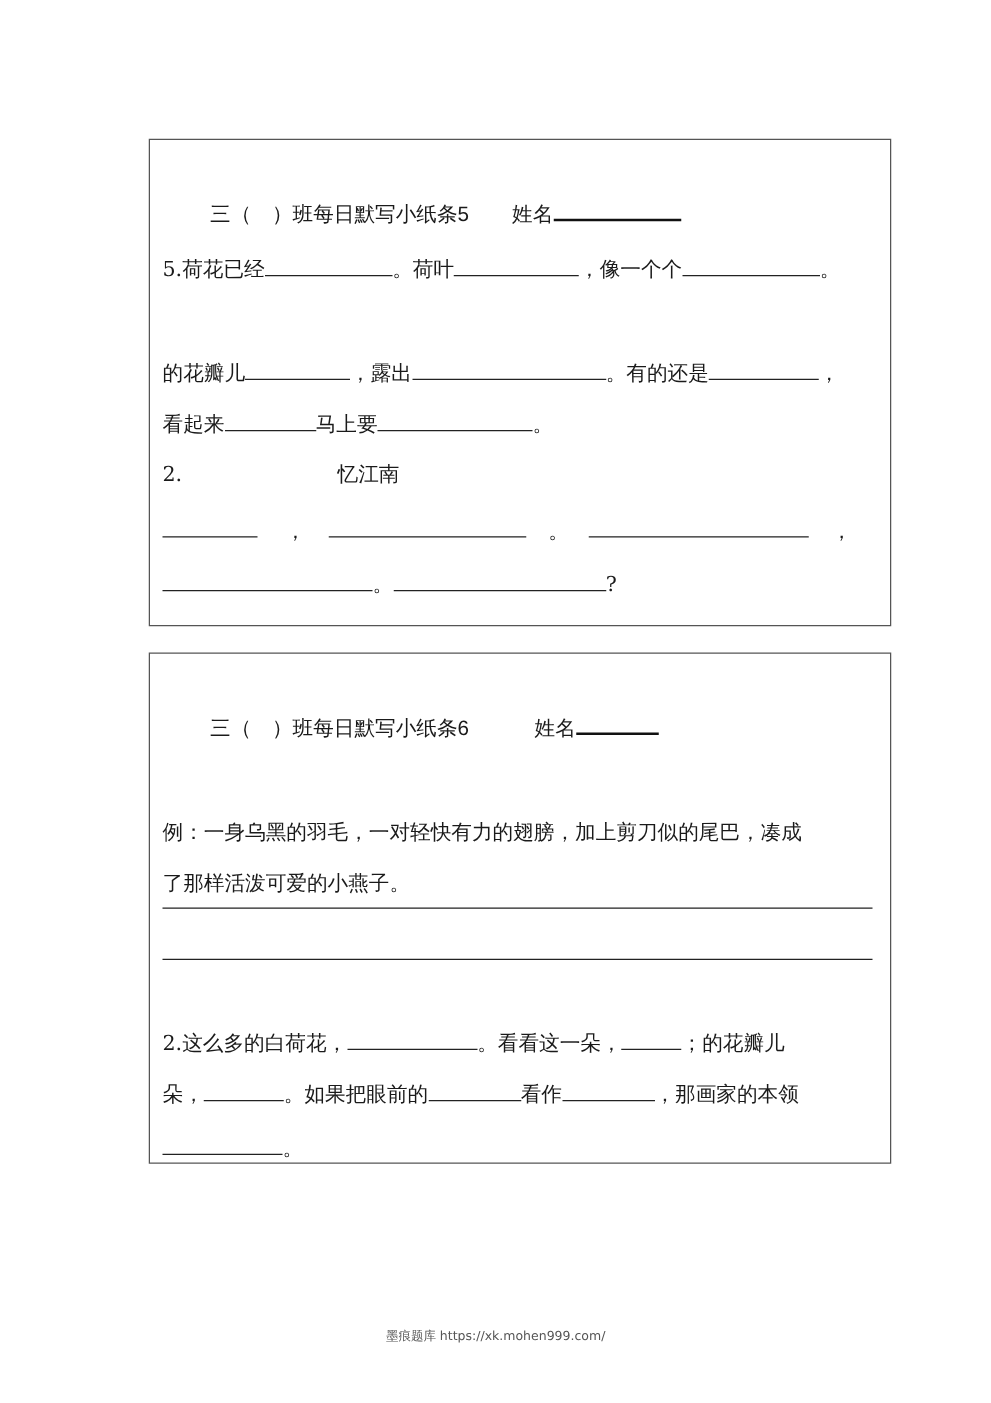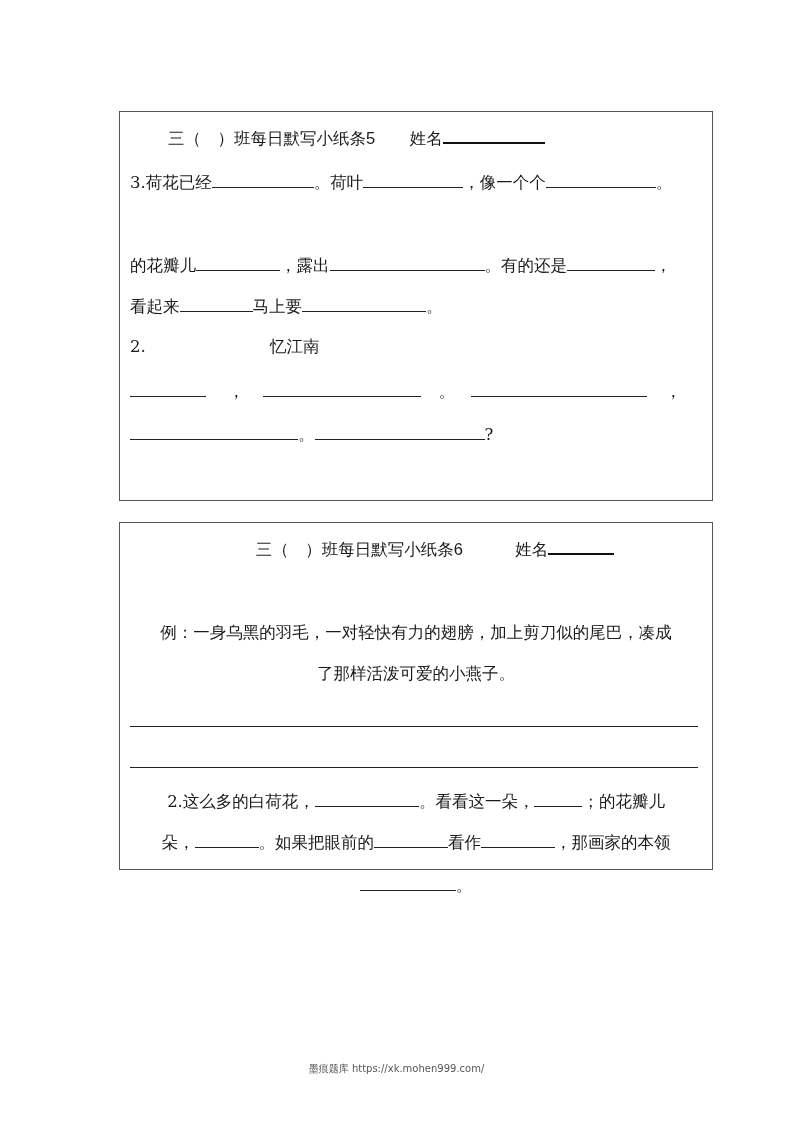"三（ ）班每日默写小纸条5 姓名" .line { margin-top: none -> 33px }
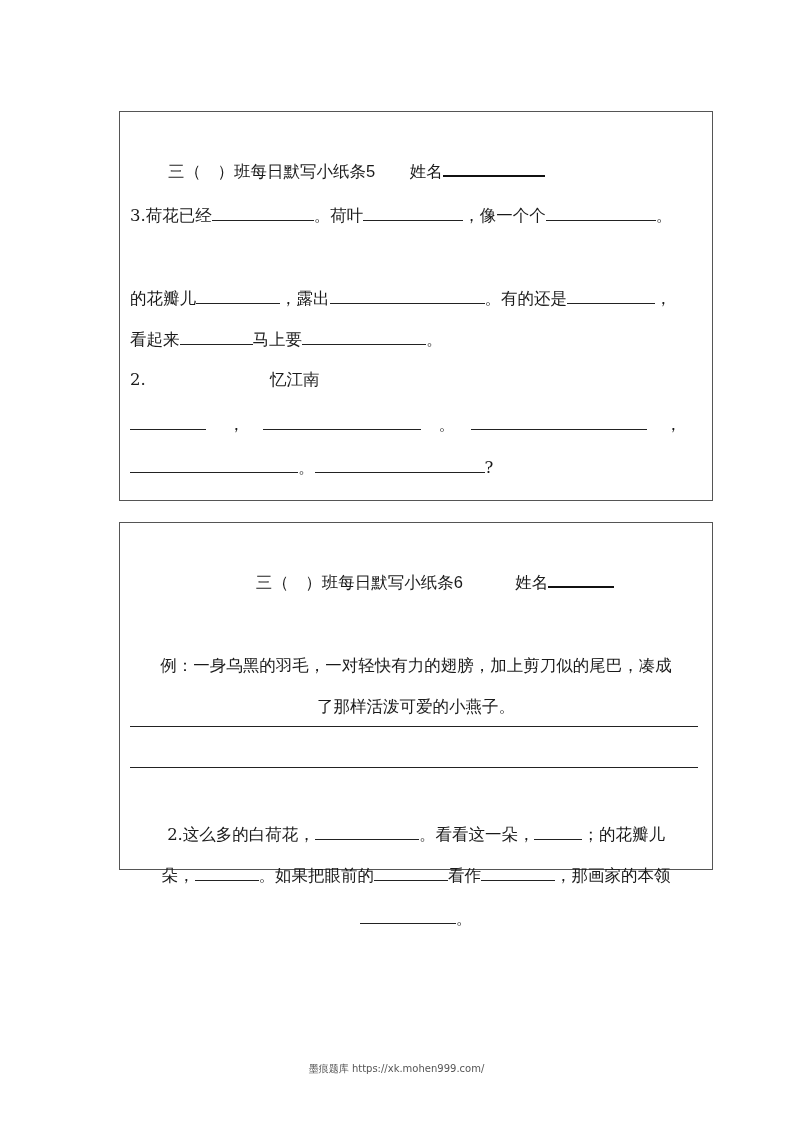"3.荷花已经" span { text: 3 -> 5 }
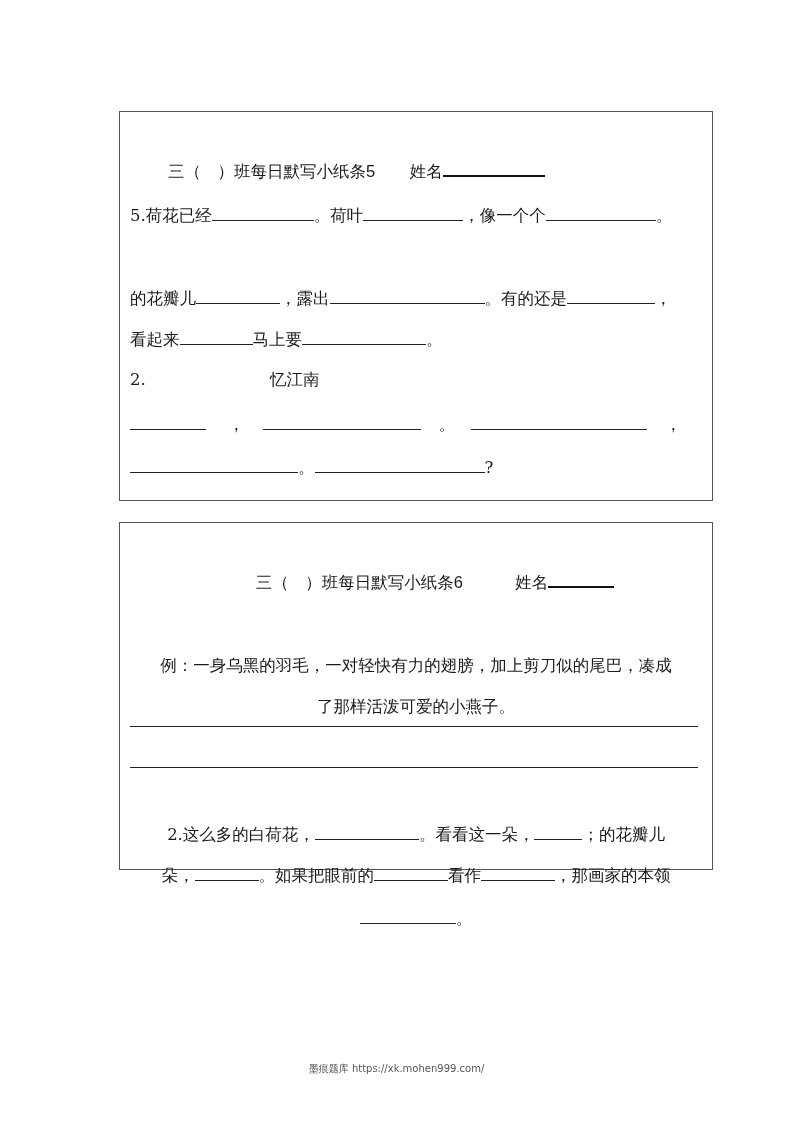"三（ ）班每日默写小纸条6 姓名" #card2 { height: 348px -> 409px; text-align: center -> none }
